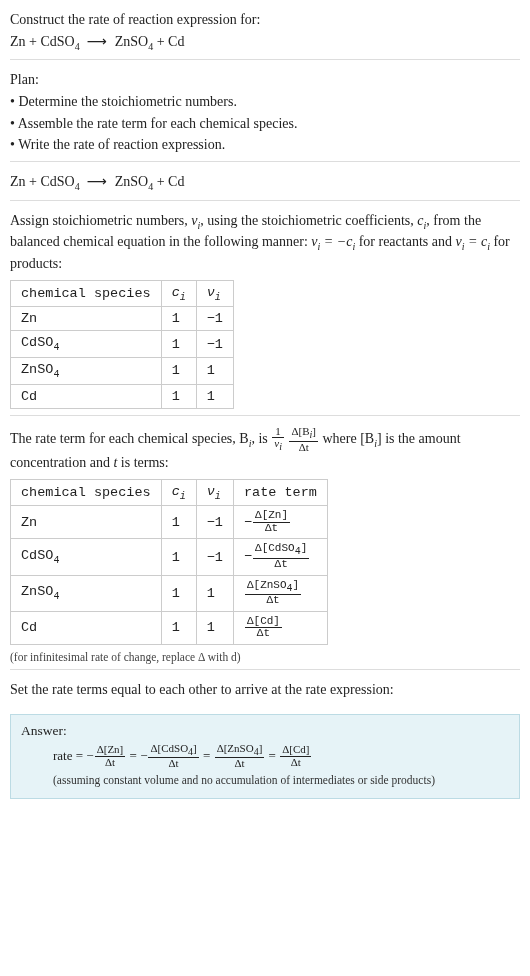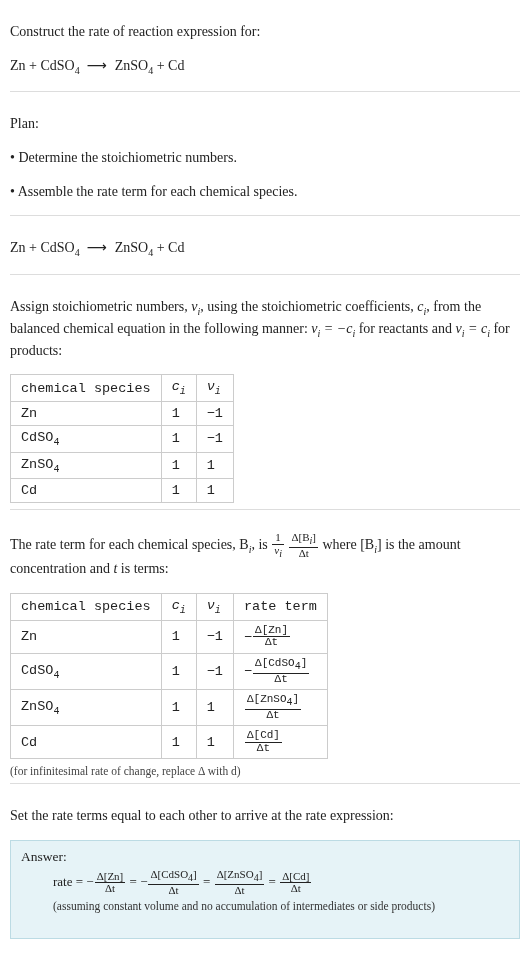"Construct the rate of reaction" .line { margin: 14px 0 -> 2px 0 }
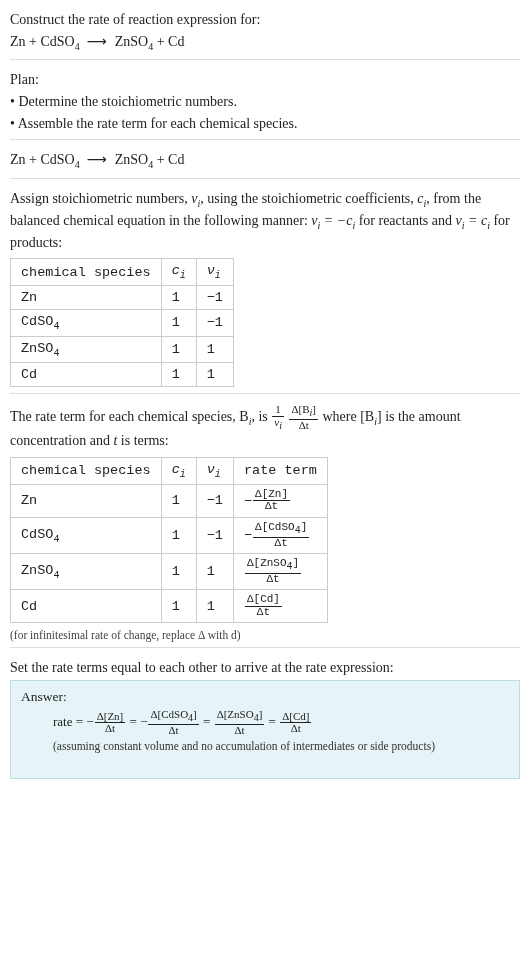"Write the rate of reaction" div.line { html: none -> <div>Write the rate of reaction expression.</div> }
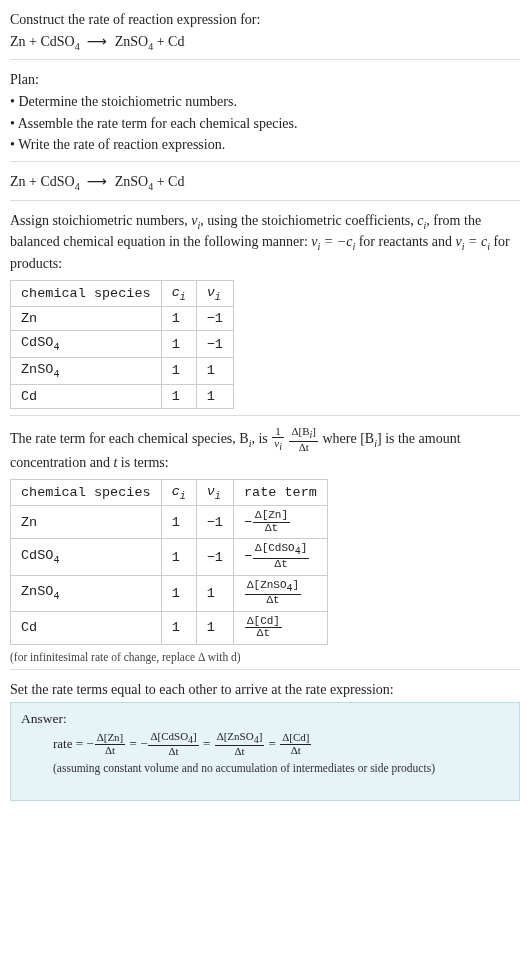"Answer:" .answer-box { margin-top: 2px -> 14px; padding: 8px 10px 26px 10px -> 8px 10px 12px 10px }
